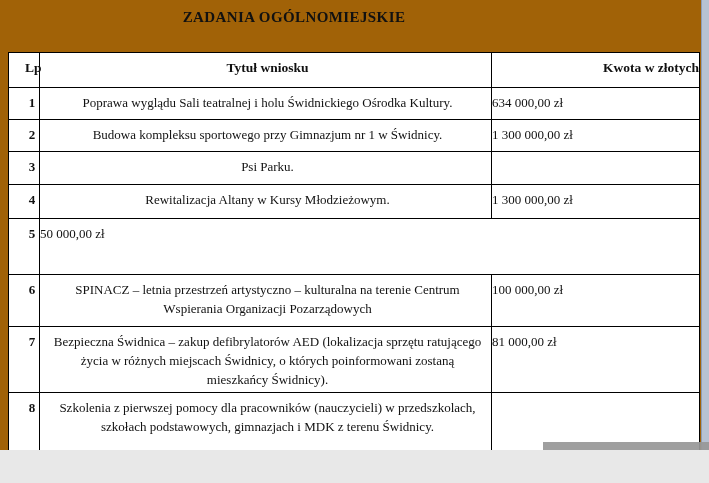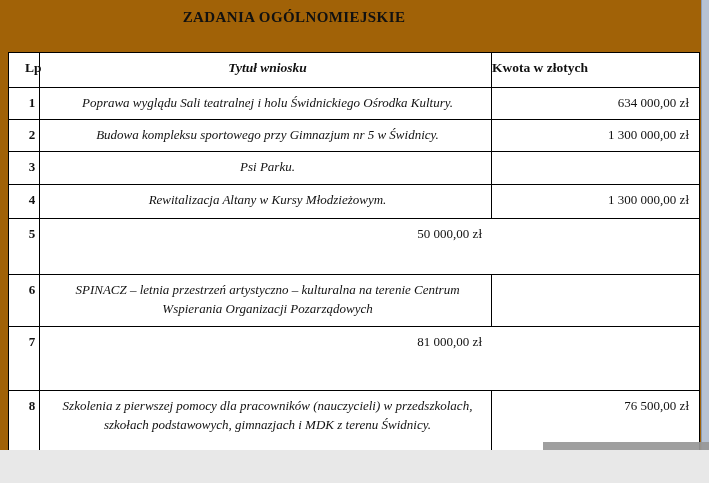"Tytuł wniosku" .cell.title { font-style: italic -> none }
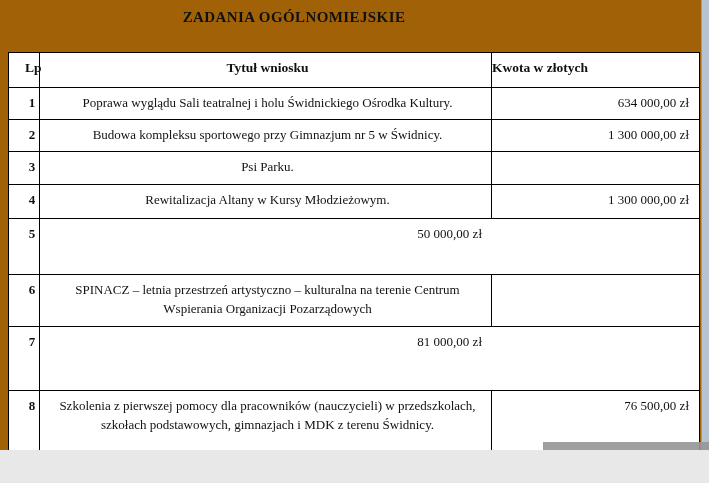"Kwota w złotych" div.cell { text-align: left -> right }
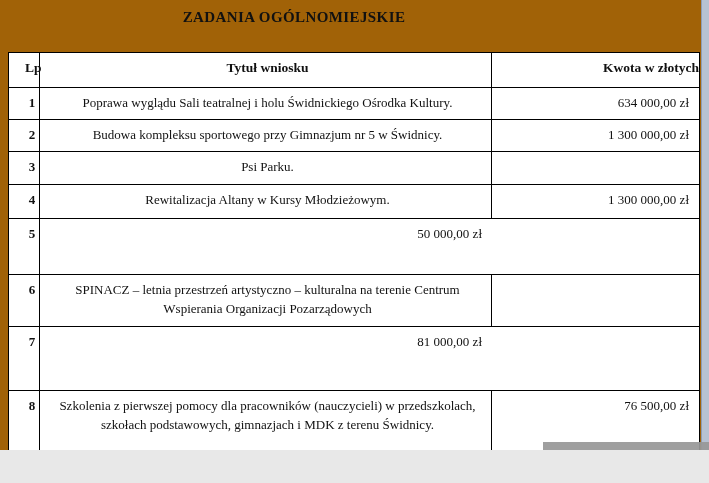"634 000,00 zł" .cell.amount { text-align: right -> none }
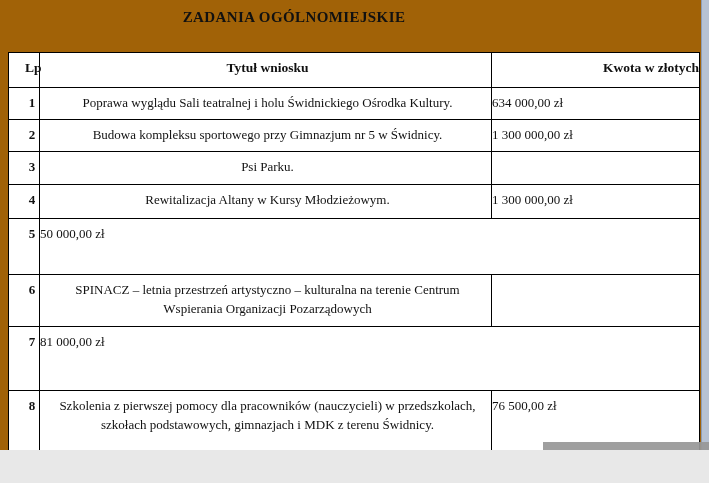"Budowa kompleksu sportowego przy" div.cell { text: 5 -> 1 }
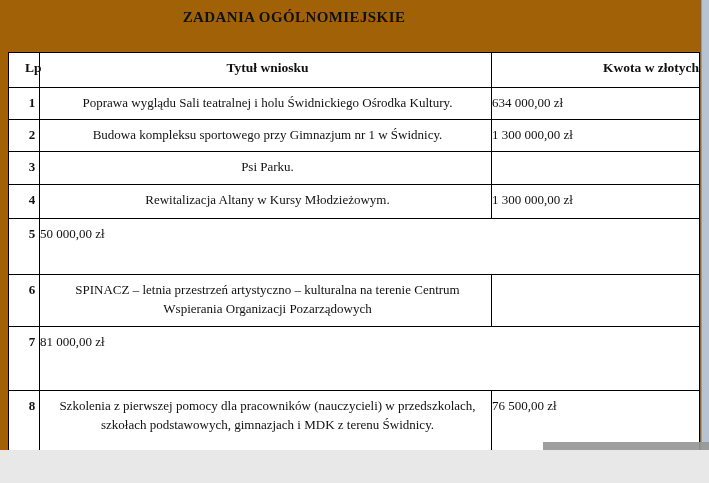"100 000,00 zł" div.cell { html: none -> <div>100 000,00 zł</div> }
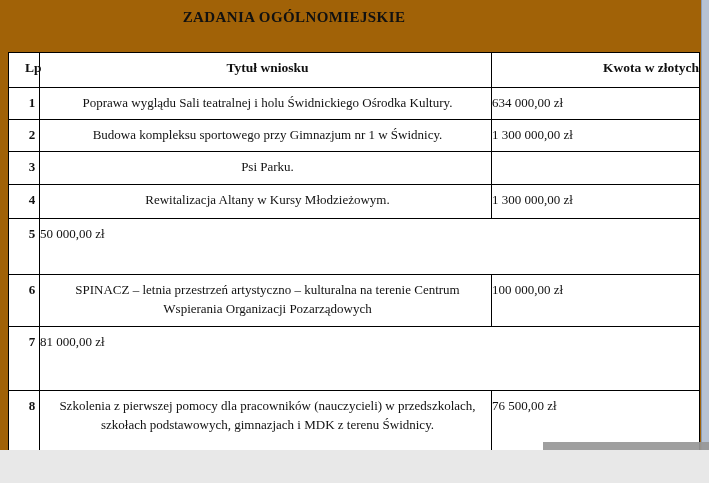"Bezpieczna Świdnica – zakup" div.cell { html: none -> <div>Bezpieczna Świdnica – zakup defibrylatorów AED (lokalizacja sprzętu ratującego życia w różnych miejscach Świdnicy, o których poinformowani zostaną mieszkańcy Świdnicy).</div> }
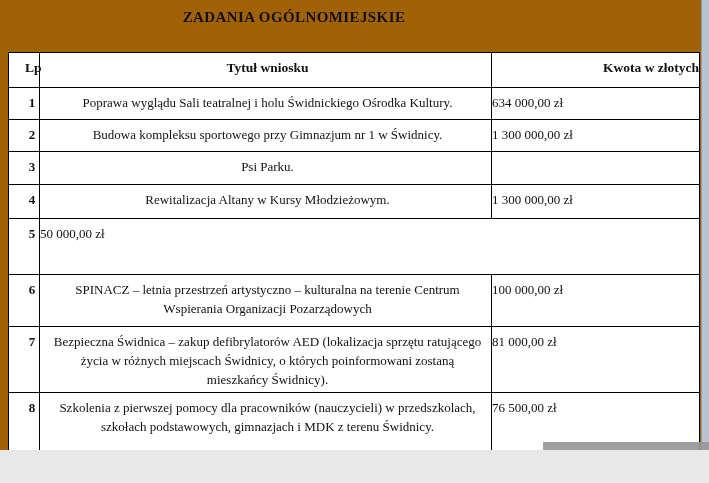"76 500,00 zł" div.cell { html: <div>76 500,00 zł</div> -> none }
